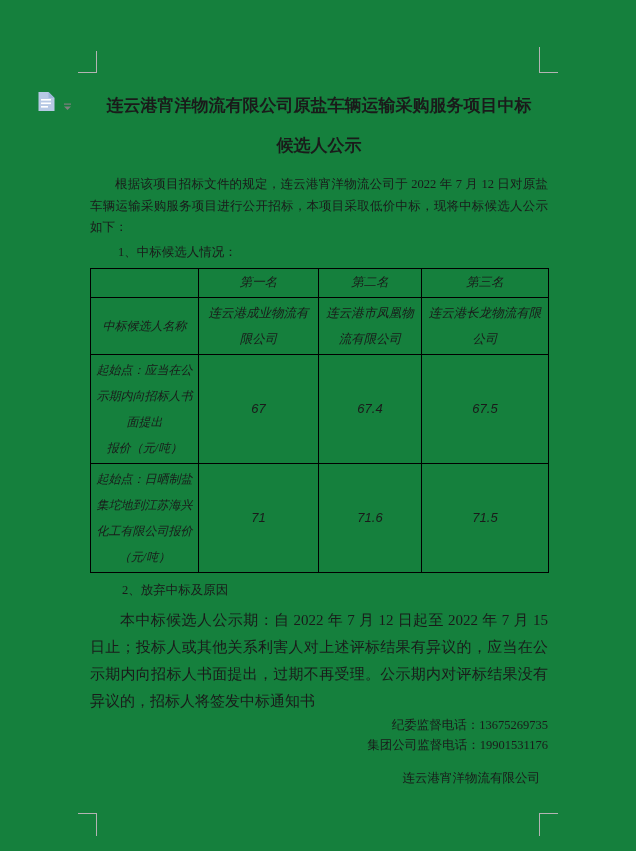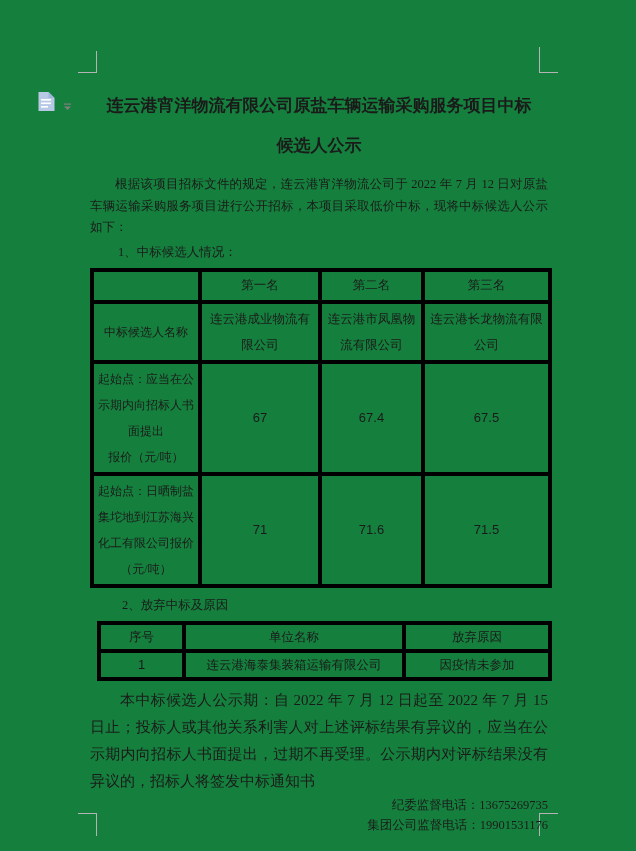"第一名" td { border: 4px solid #000000 -> 1px solid #000000; font-style: none -> italic }
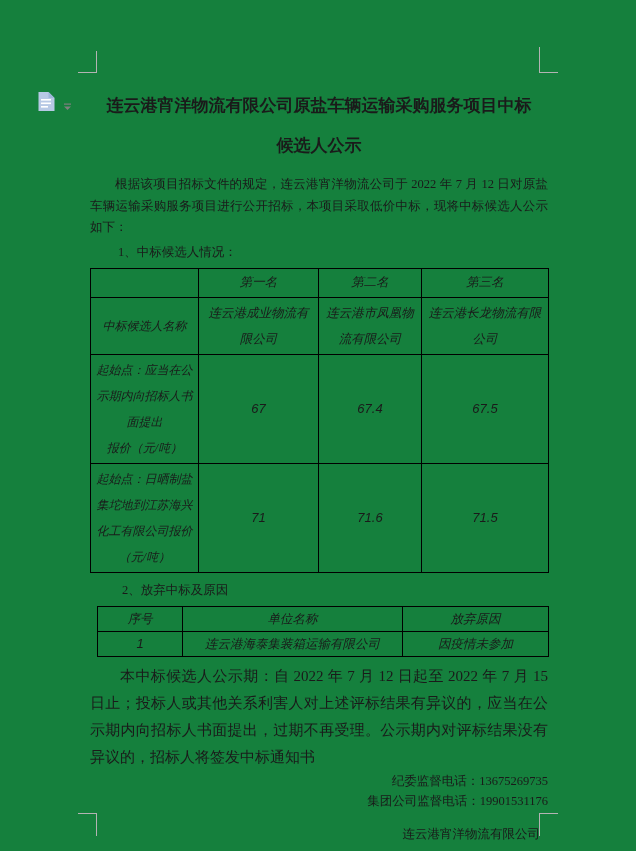"序号" table.t2 { html: <table> <colgroup> <col> <col> <col> </colgroup> <tbody> <tr> <td>序号</td> <td>单位名称</td> <td>放弃原因</td> </tr> <tr> <td>1</td> <td>连云港海泰集装箱运输有限公司</td> <td>因疫情未参加</td> </tr> </tbody> </table> -> none }
